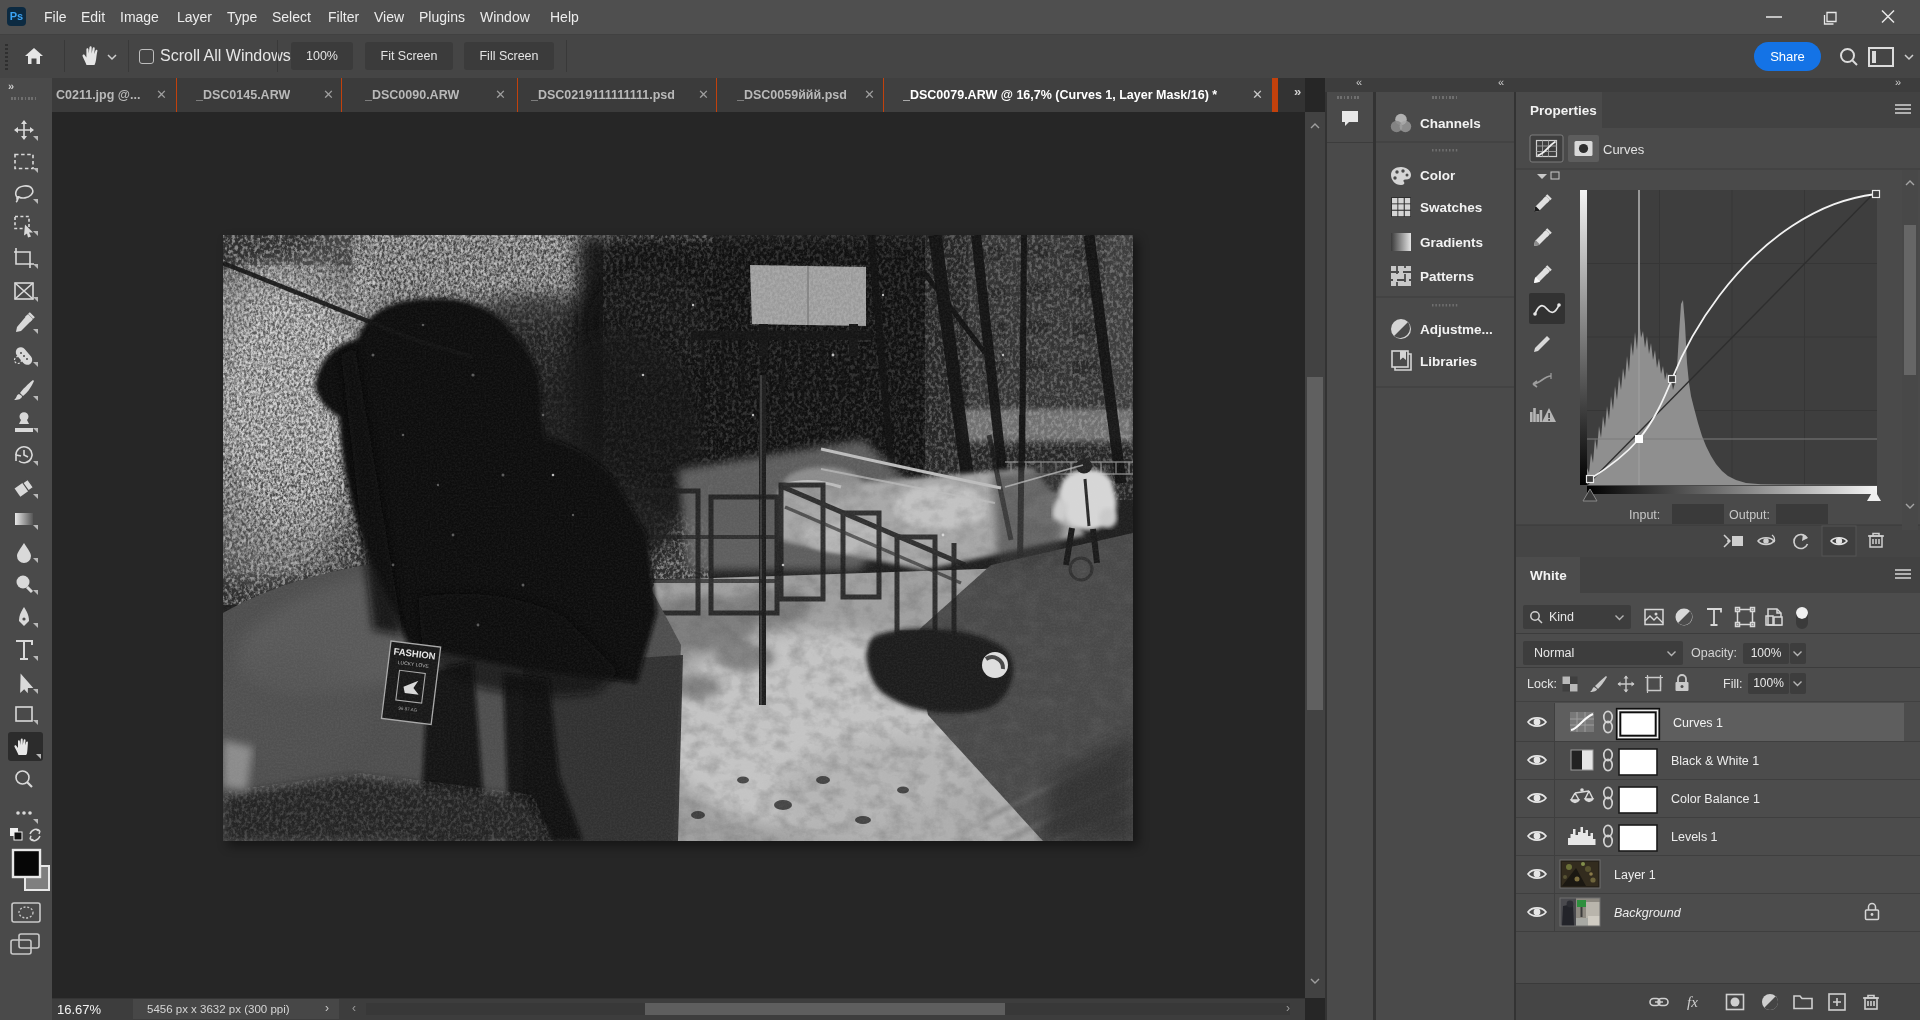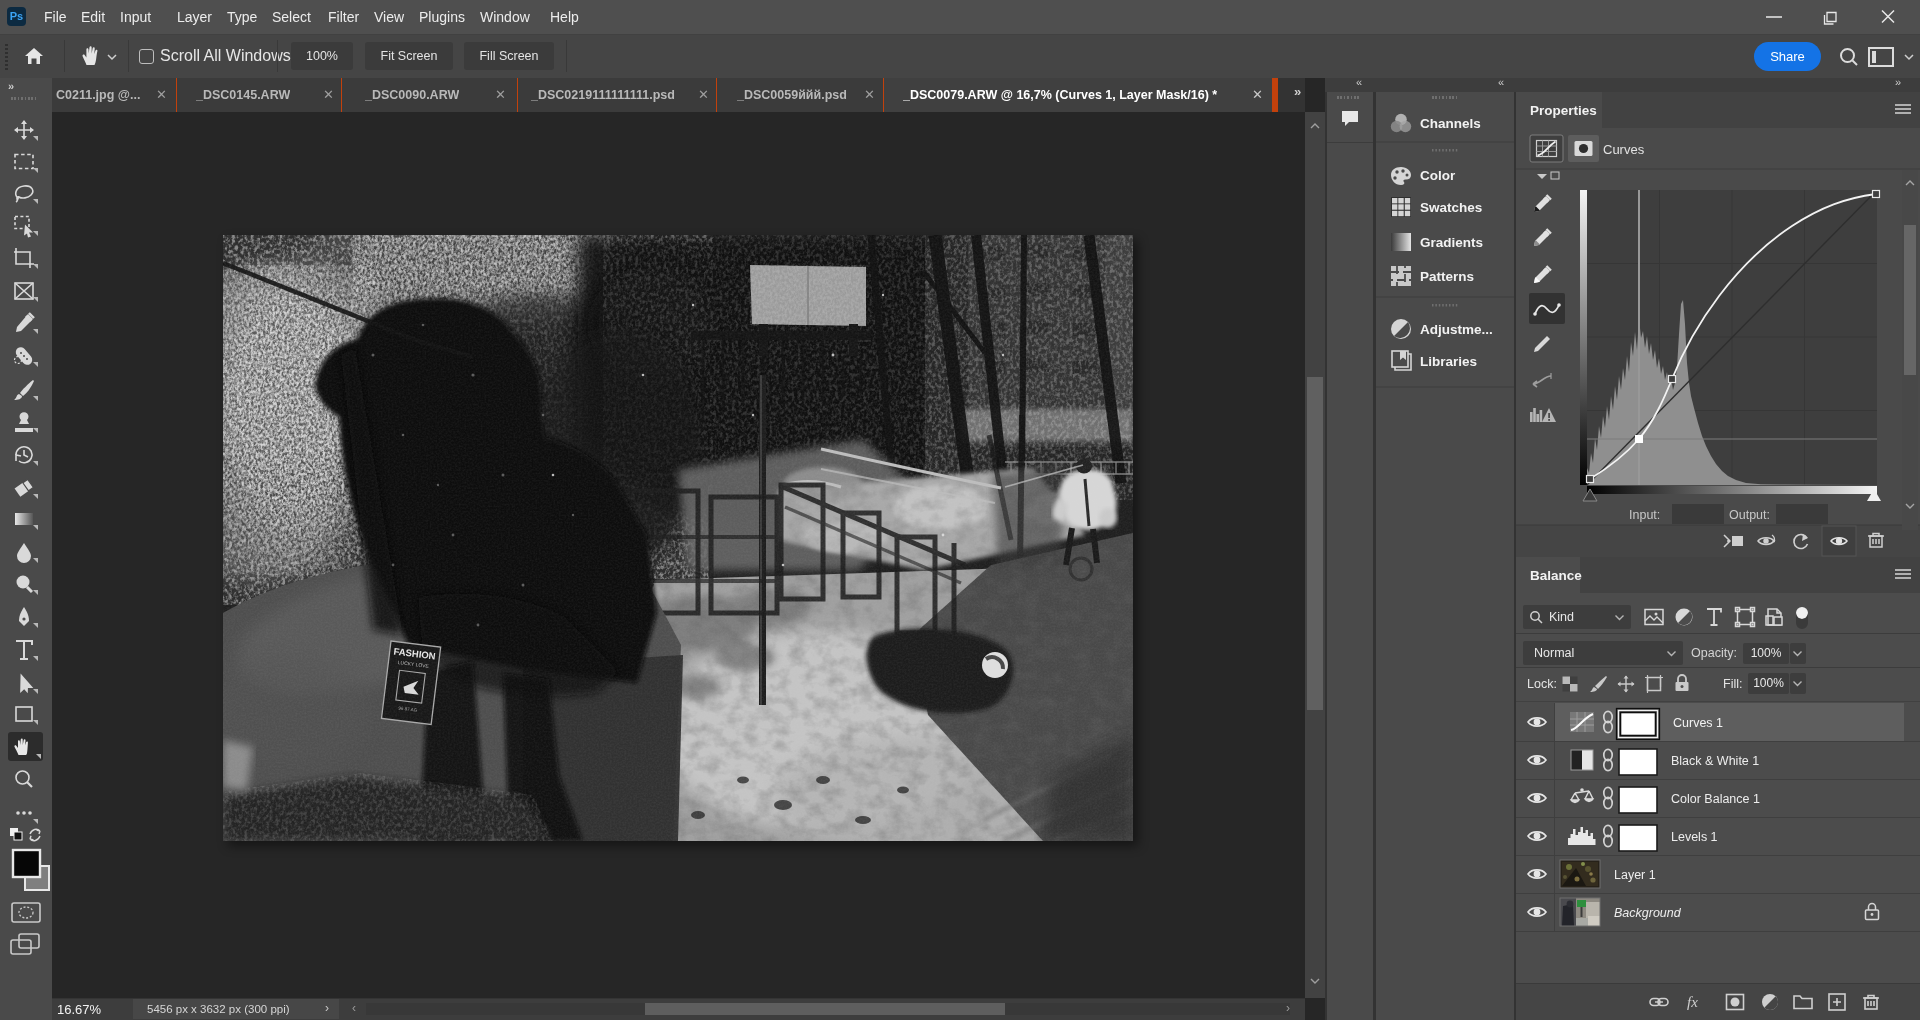"Input" div.menu { text: Input -> Image }
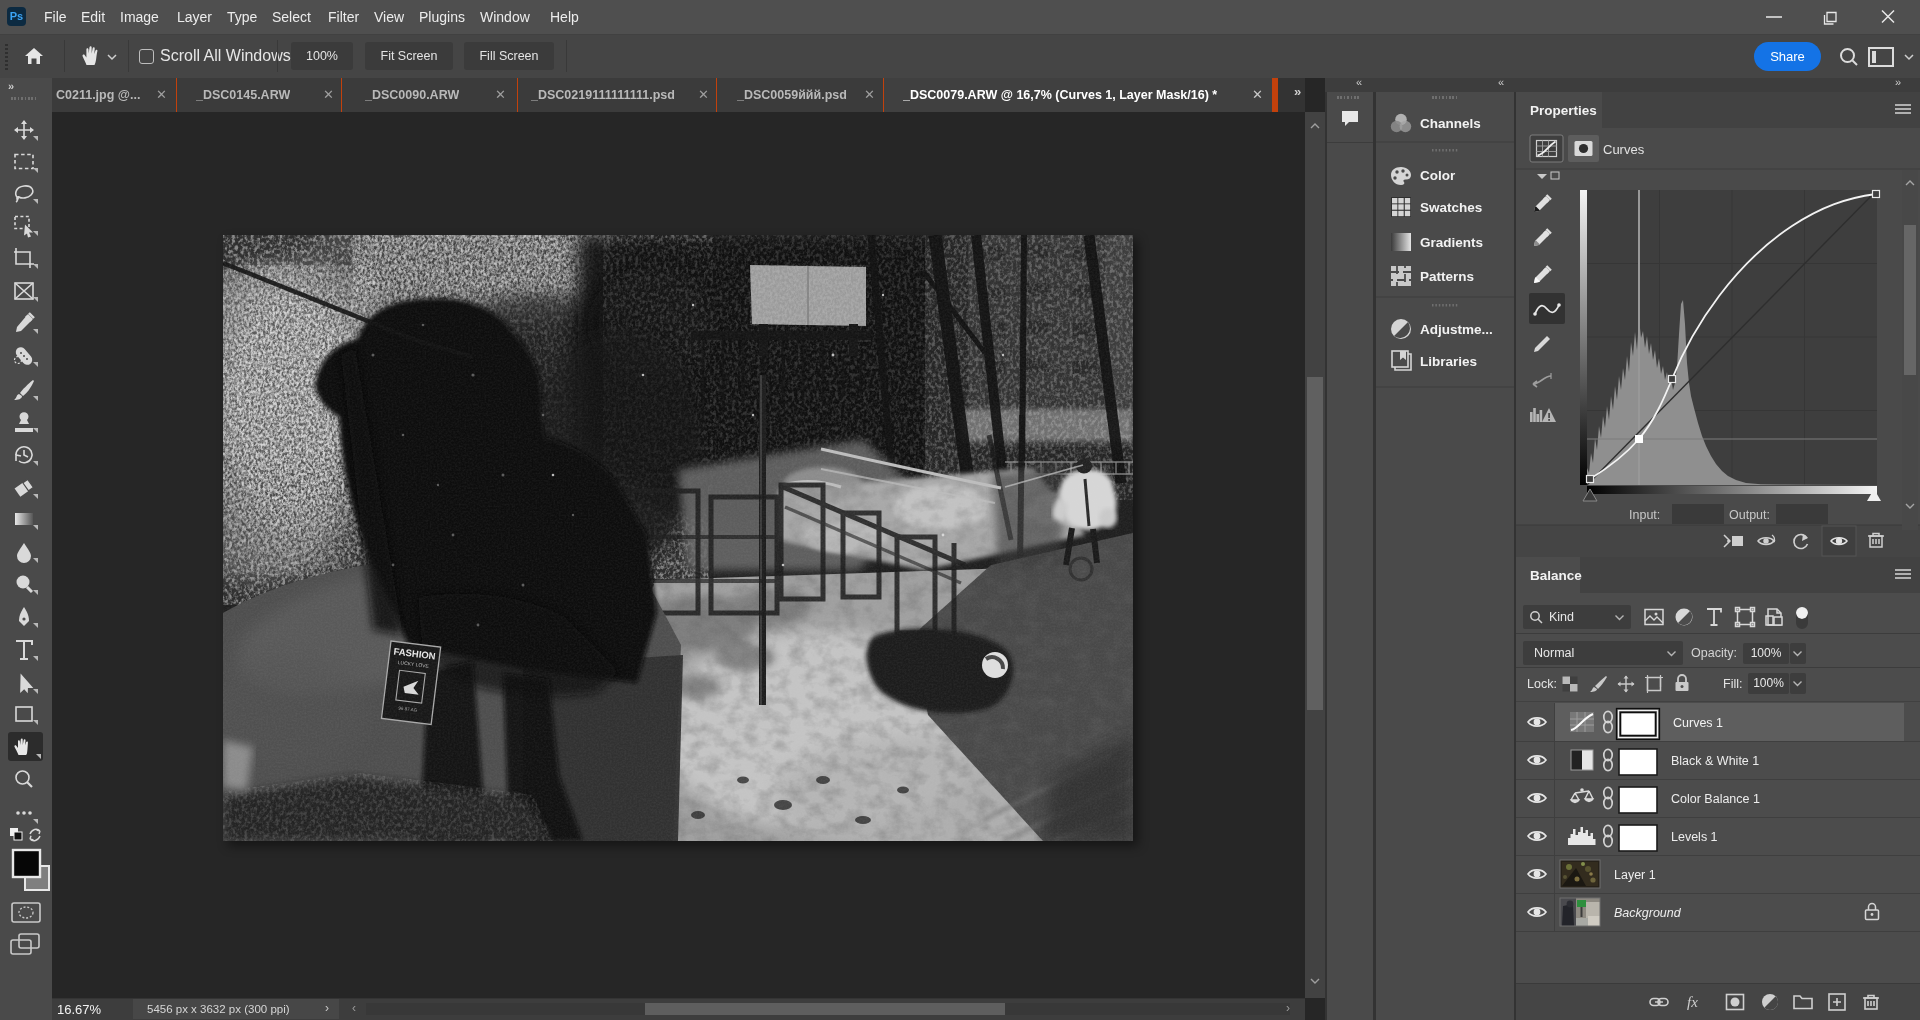"Balance" span.ptxt { text: Balance -> White }
